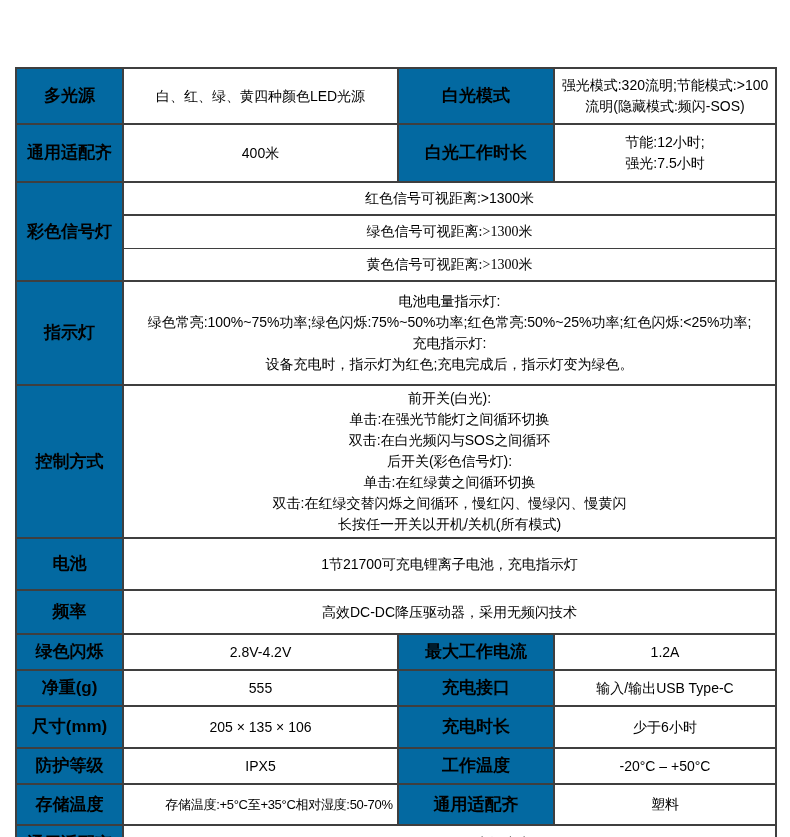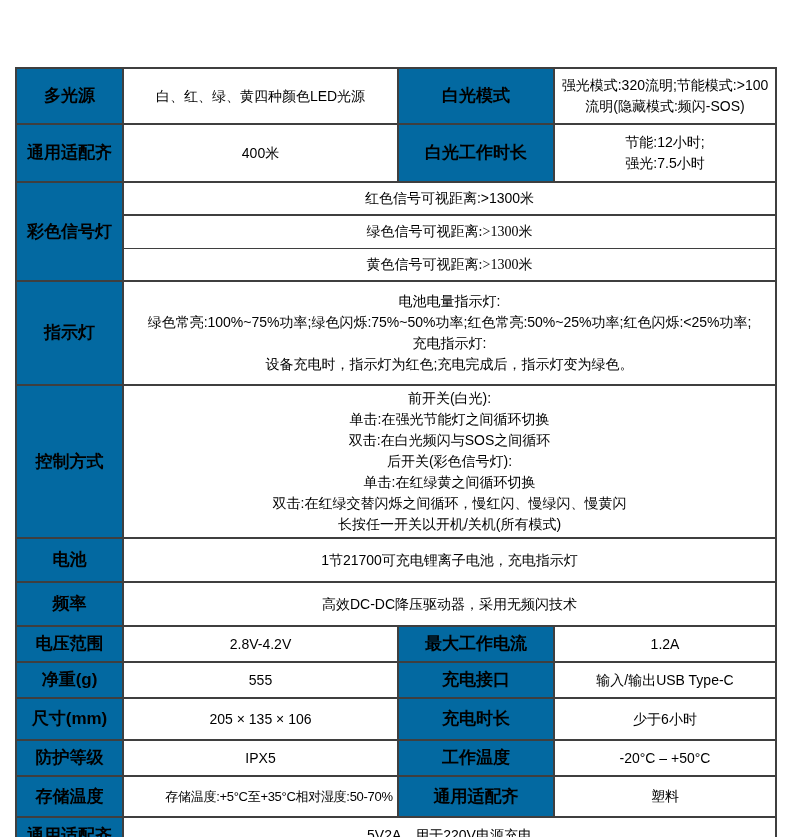"电池" tr { height: 44px -> 52px }
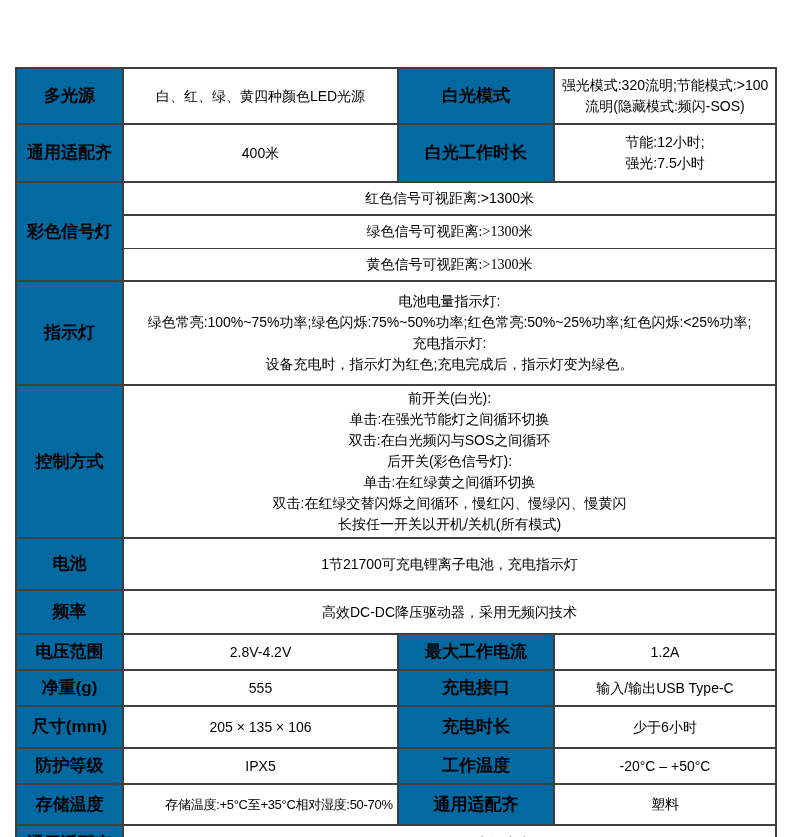"电压范围" td.label { text: 电压范围 -> 绿色闪烁 }
